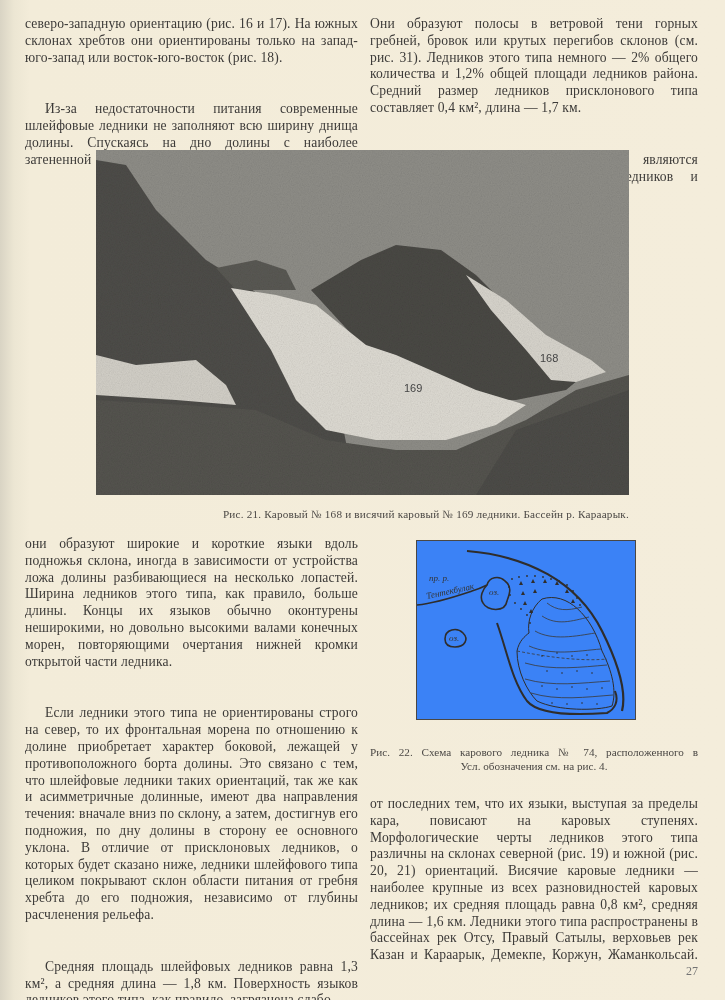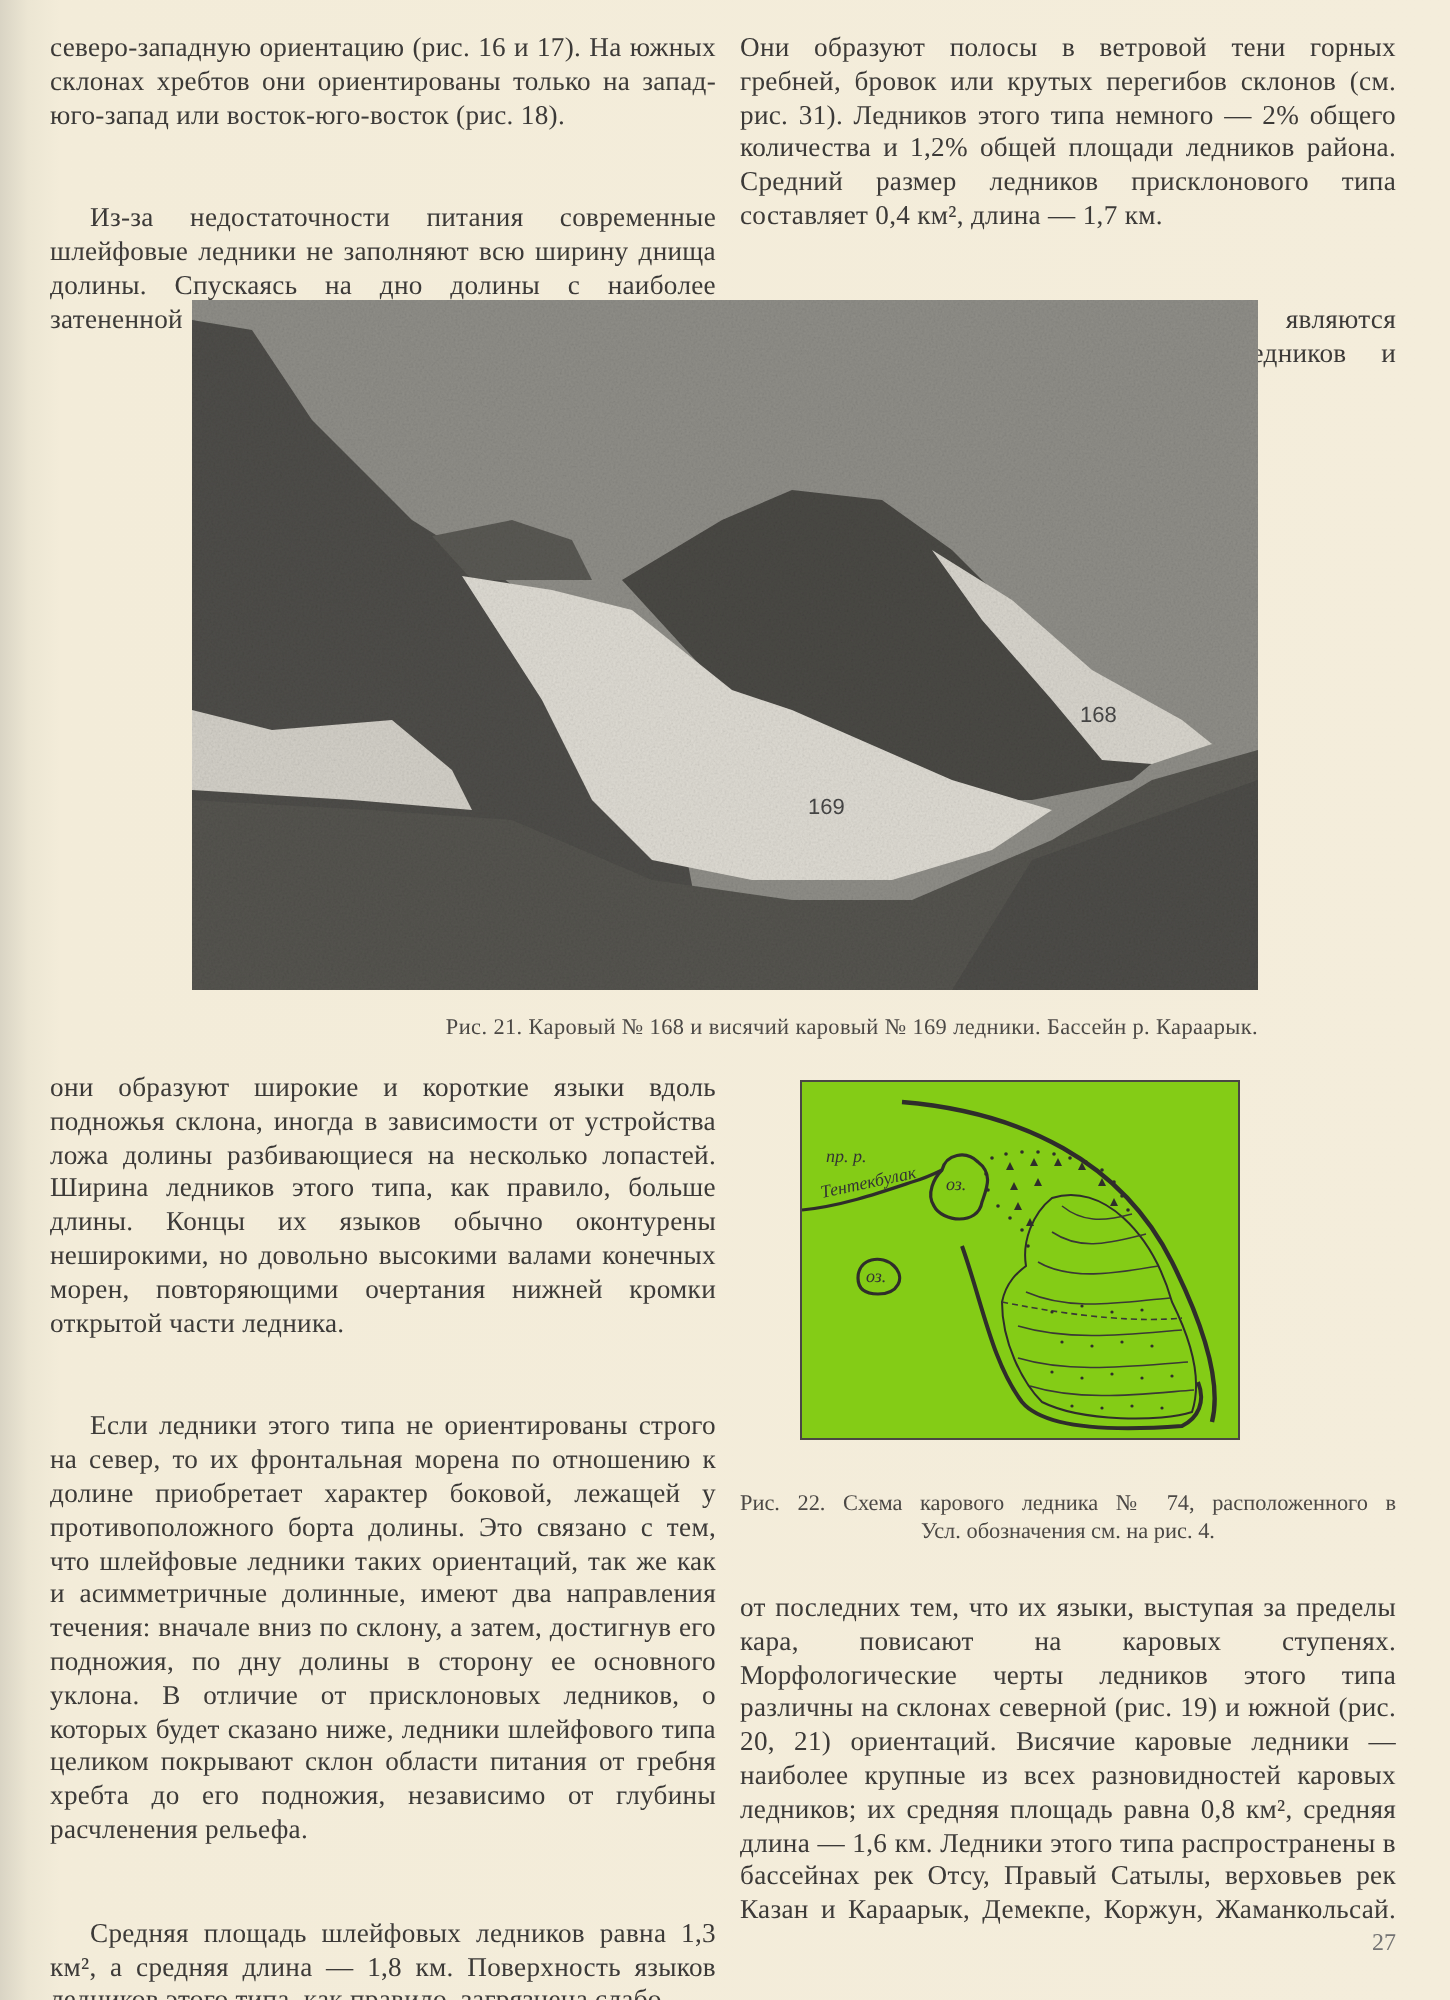"169" span.photo-label { top: 248px -> 232px }
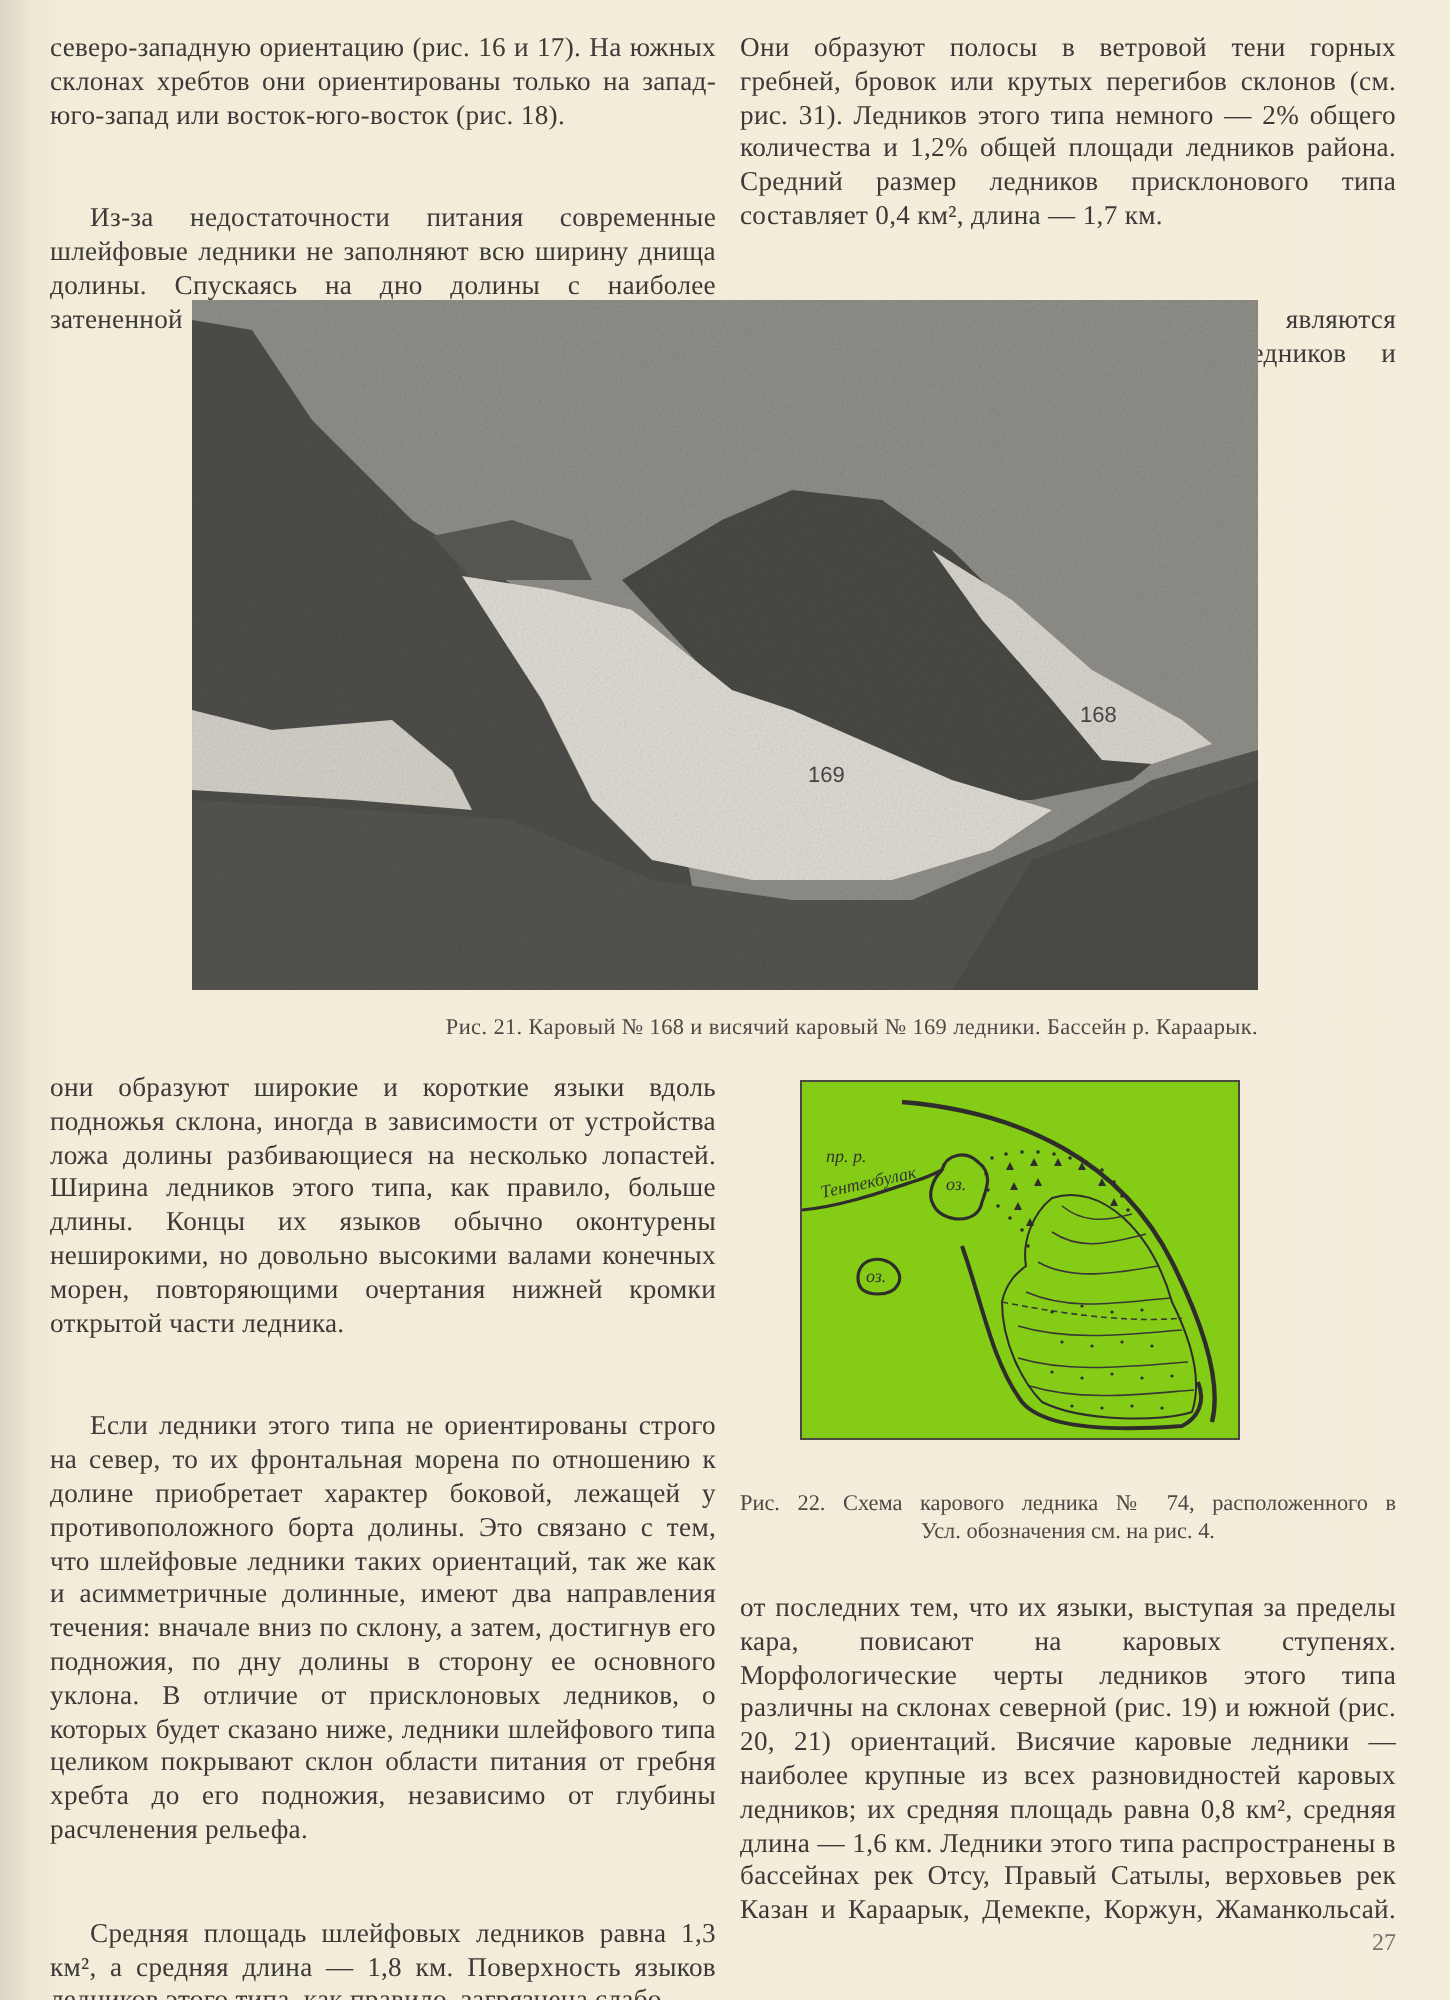"пр. р." #map { background: #84cc16 -> #3b82f6; left: 400px -> 416px }
